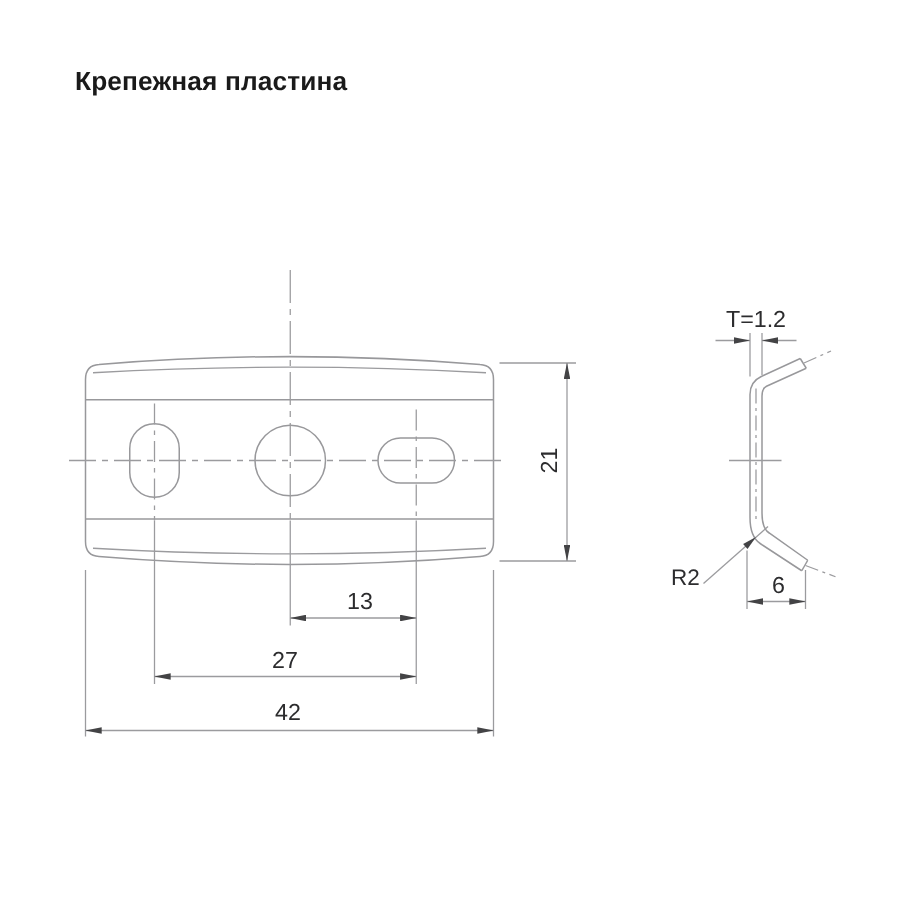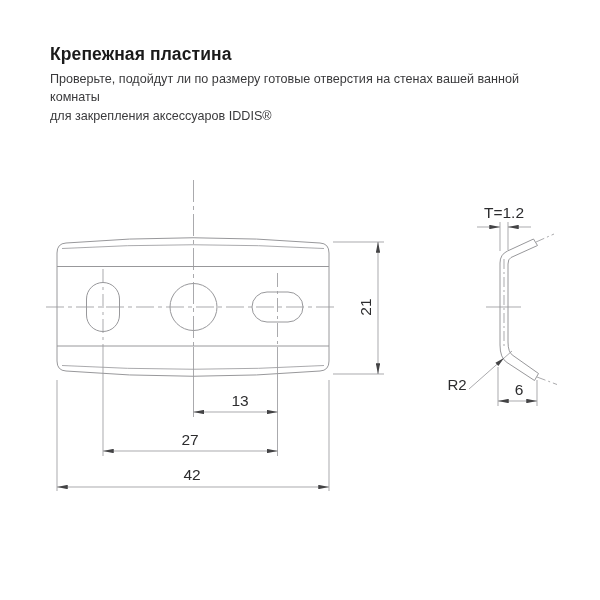"Проверьте, подойдут ли по размеру" p.desc { html: <p> <span>Проверьте, подойдут ли по размеру готовые отверстия на стенах вашей ванной комнаты</span> <span>для закрепления аксессуаров IDDIS®</span> </p> -> none }
